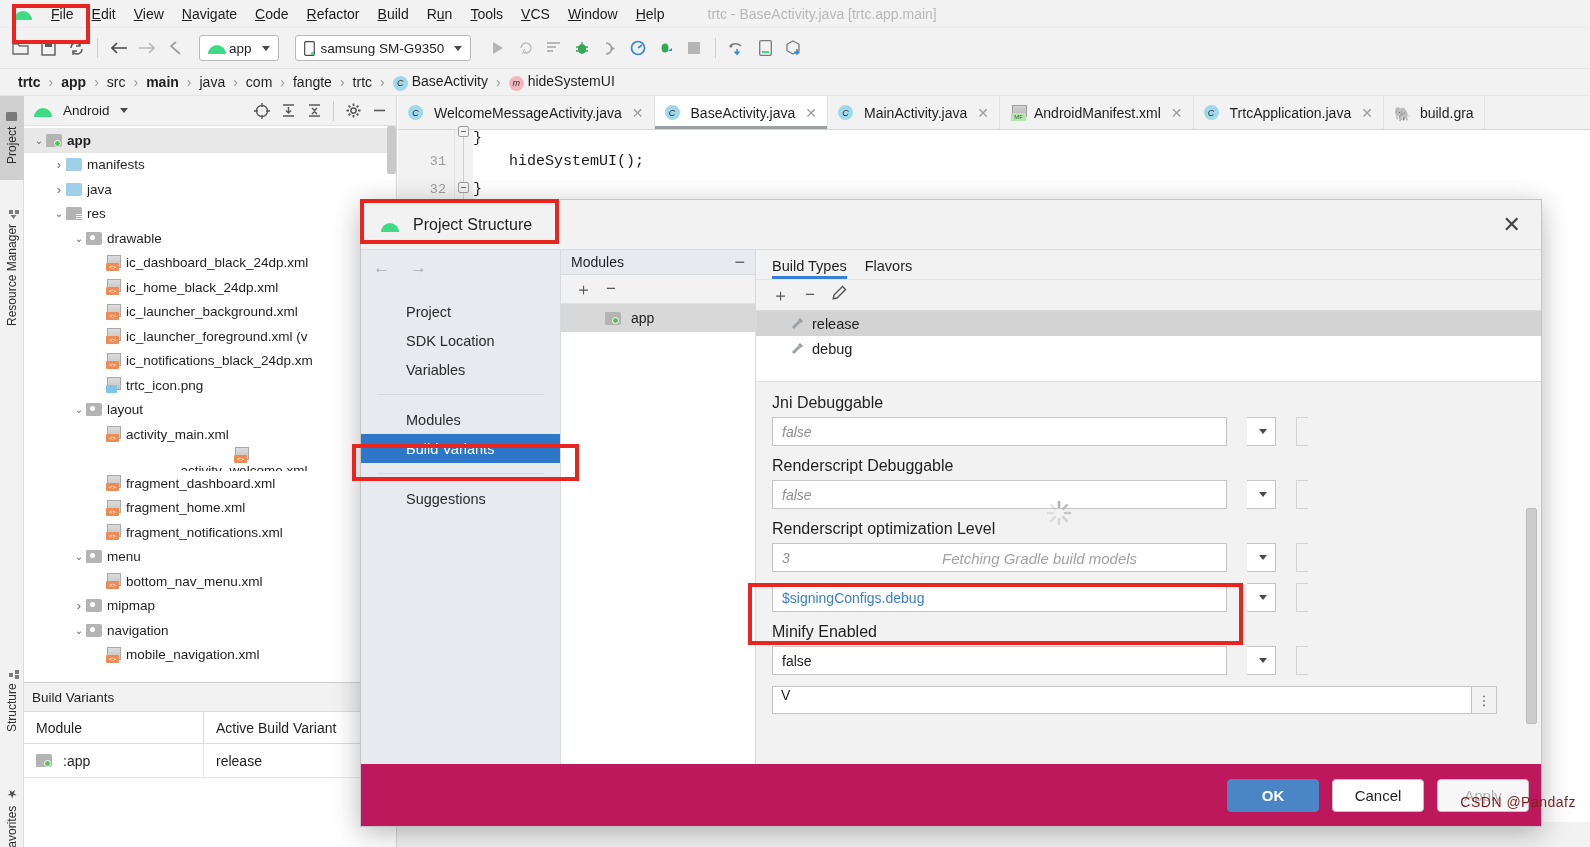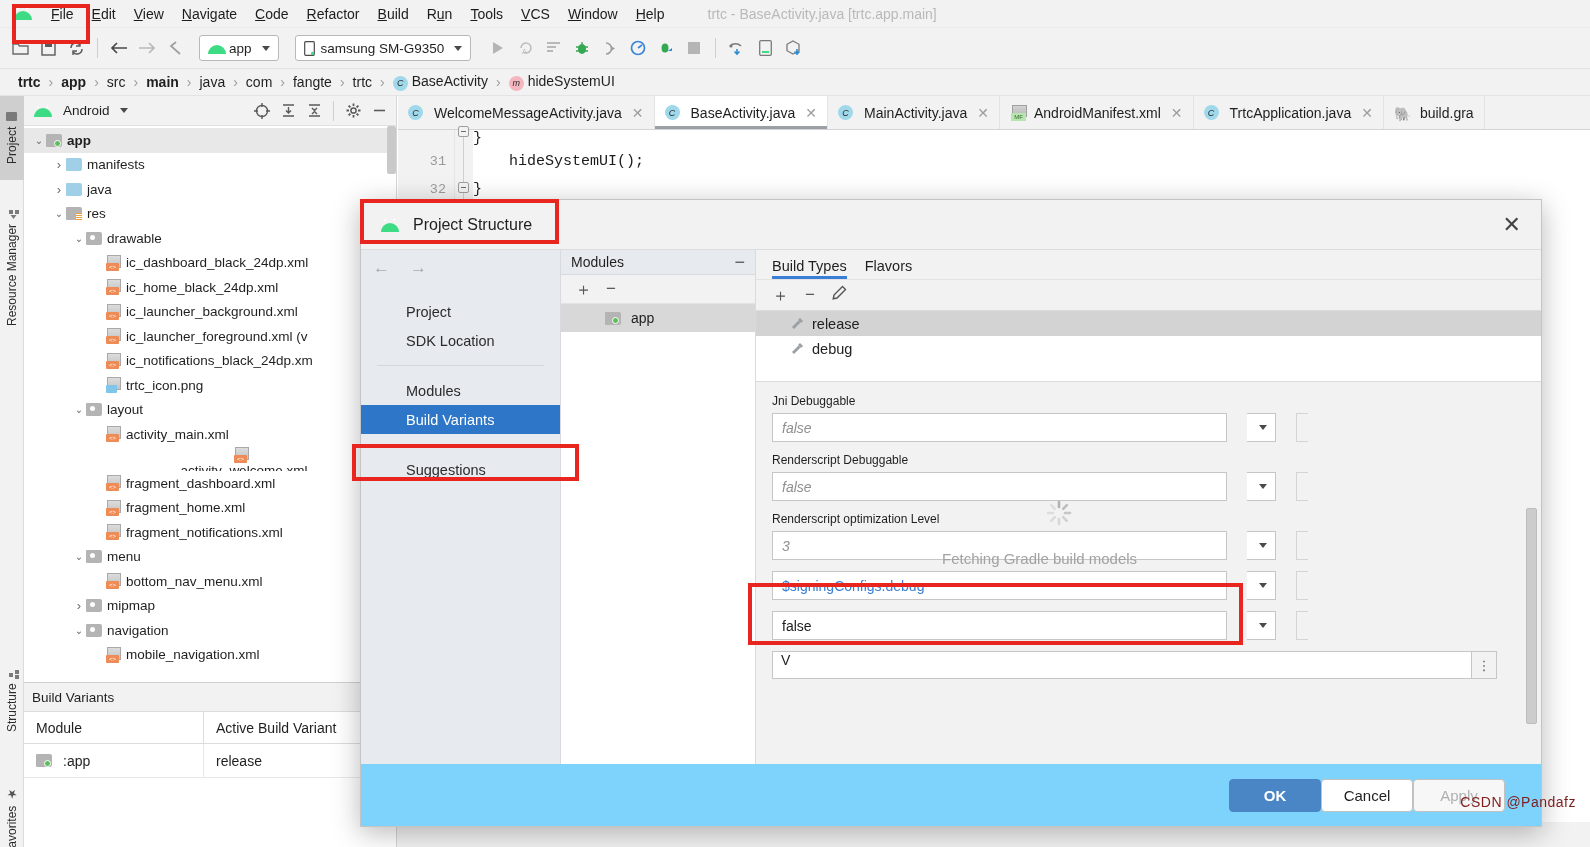"Variables" div.navitem { html: none -> <div>Variables</div> }
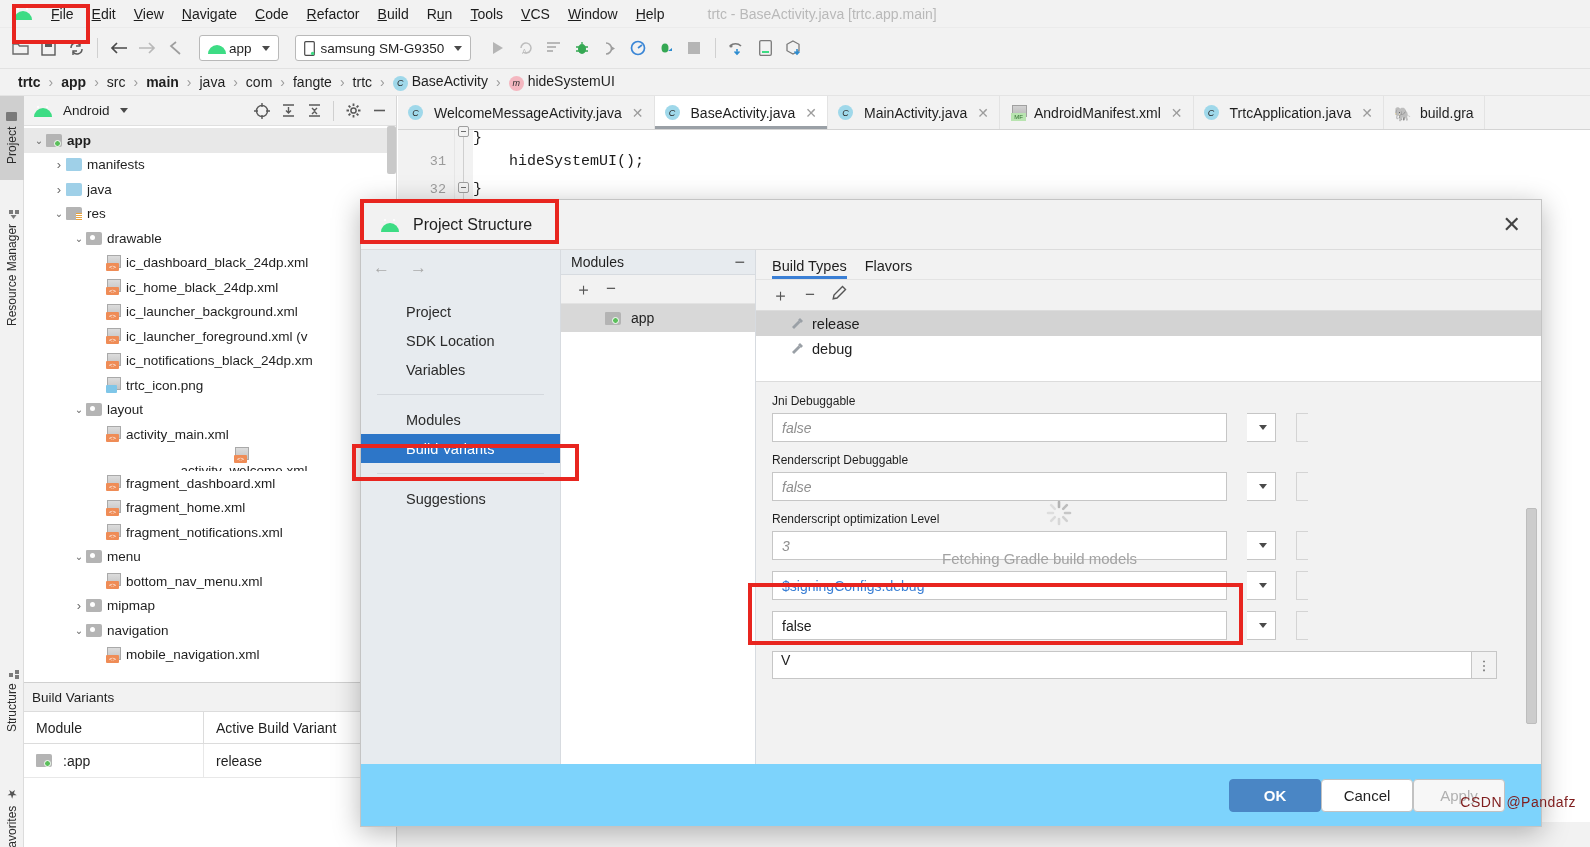"Jni Debuggable" .flabel { font-size: 12px -> 16px }
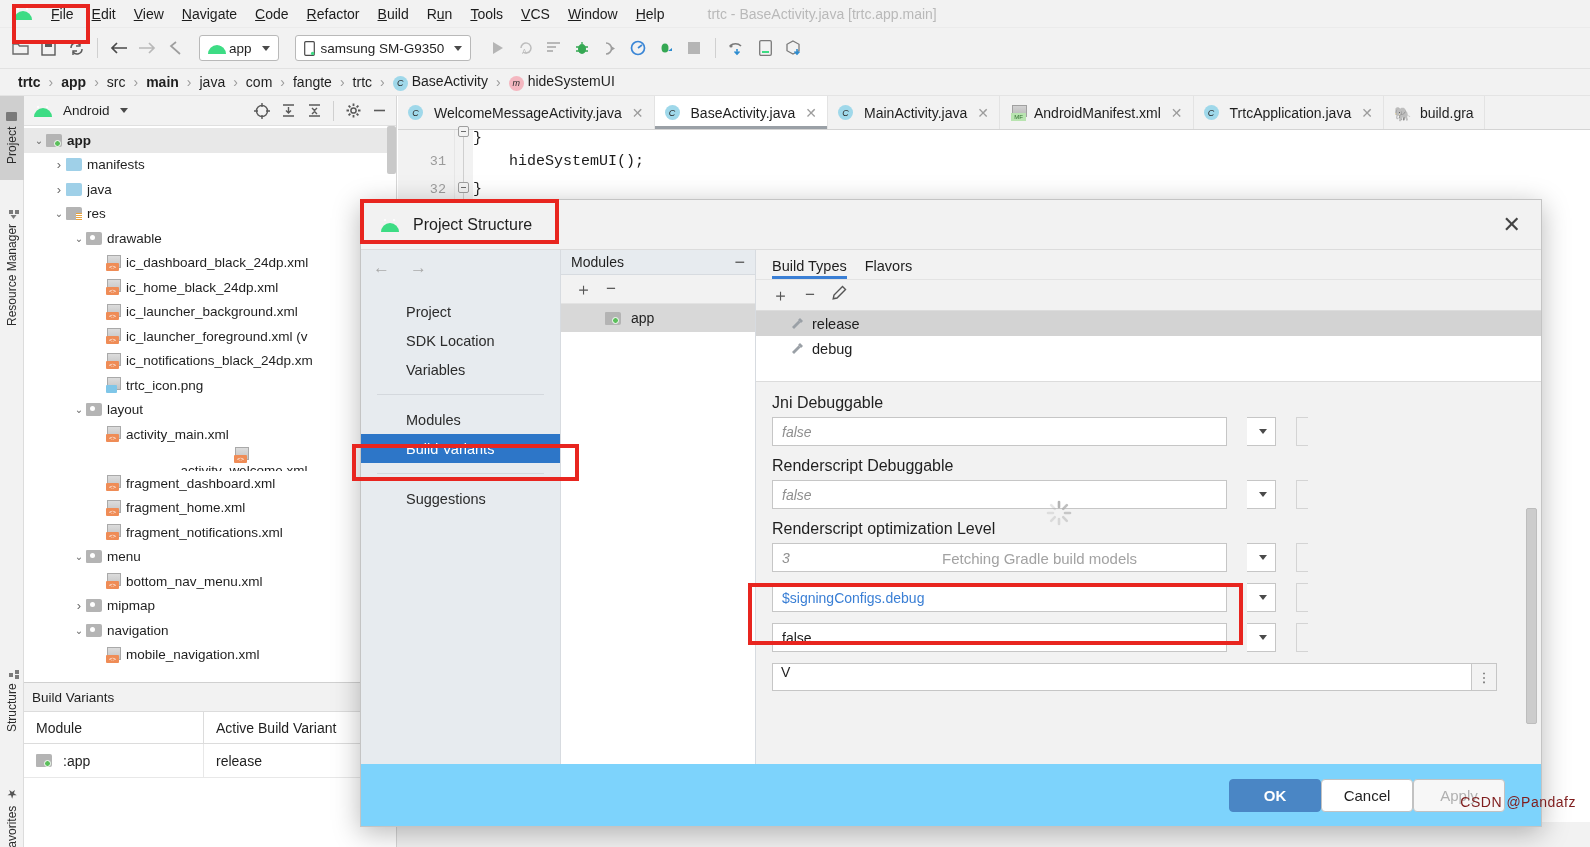"Fetching Gradle build models" .fetchmsg { font-style: none -> italic }
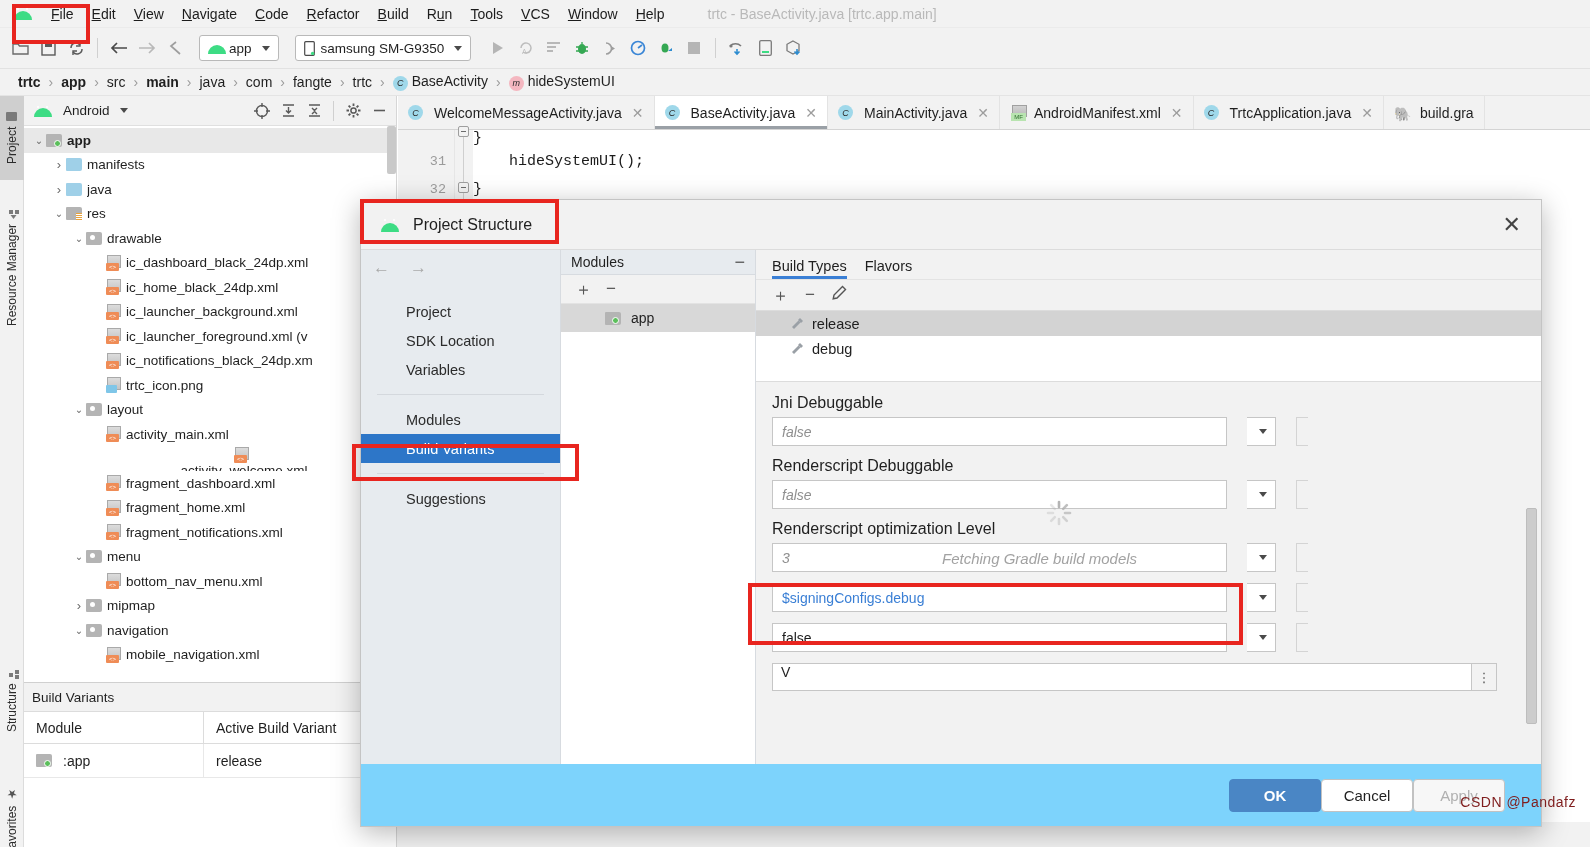"Minify Enabled" div.flabel { html: none -> <div>Minify Enabled</div> }
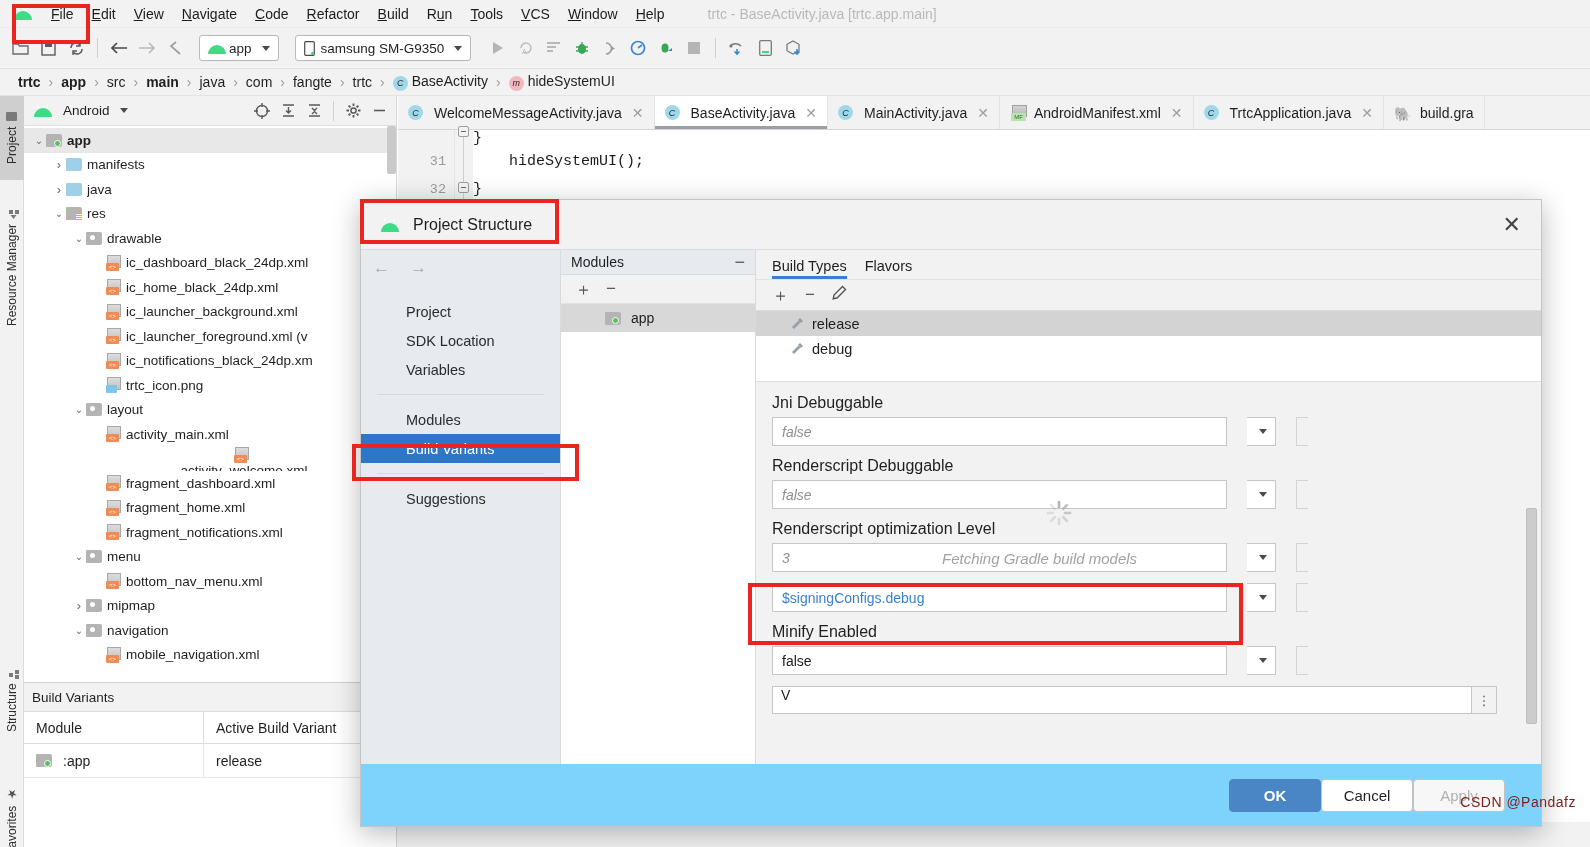"OK" .dlgfoot { background: #7dd3fc -> #be185d; gap: none -> 13px; padding-right: 36px -> 12px }
